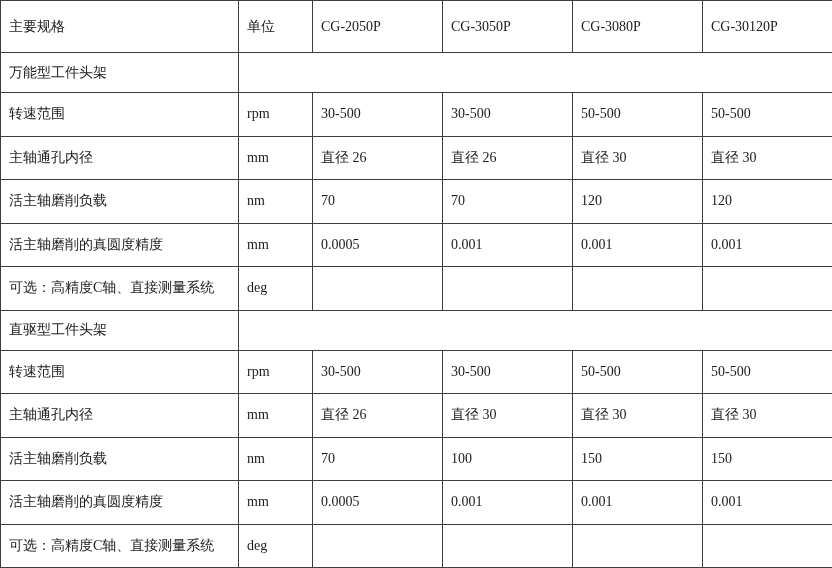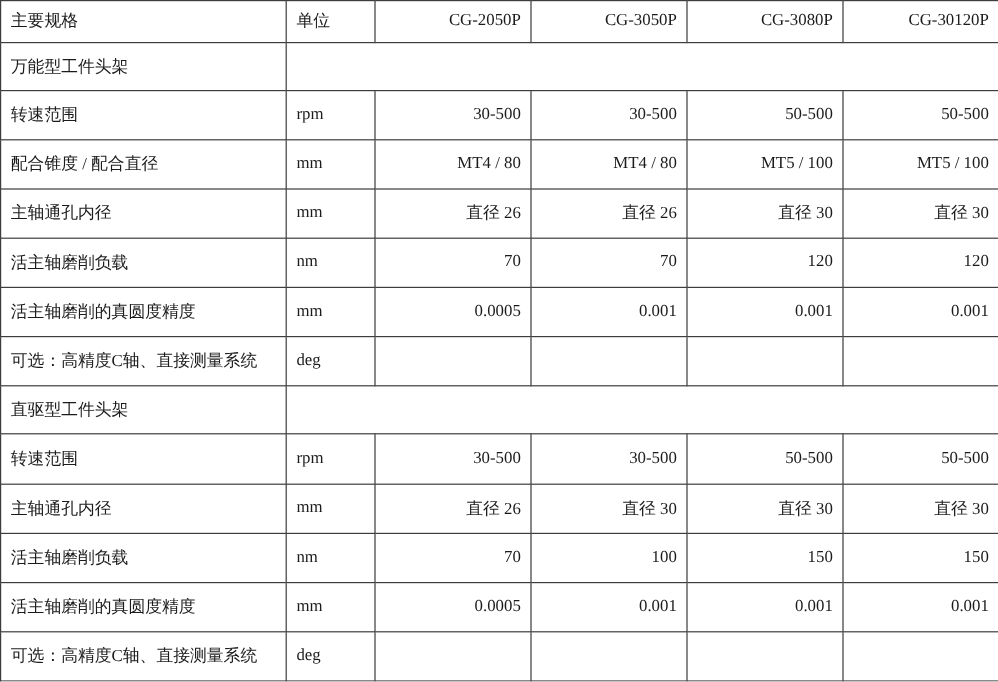"主要规格" tr.h-header { height: 35px -> 52px }
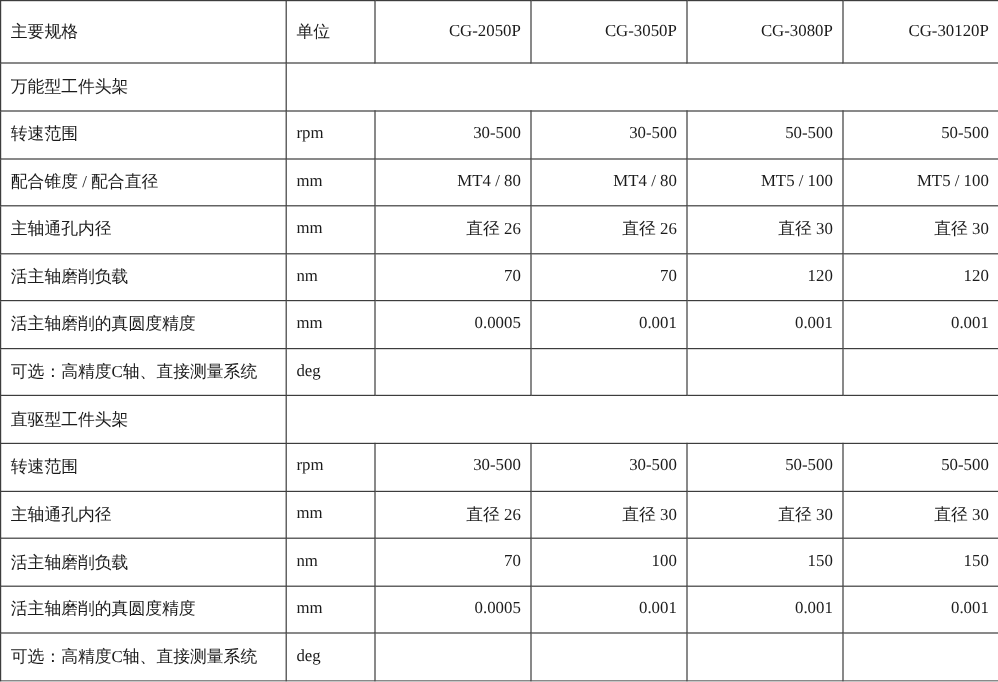"CG-2050P" td.c-val { text-align: right -> left }
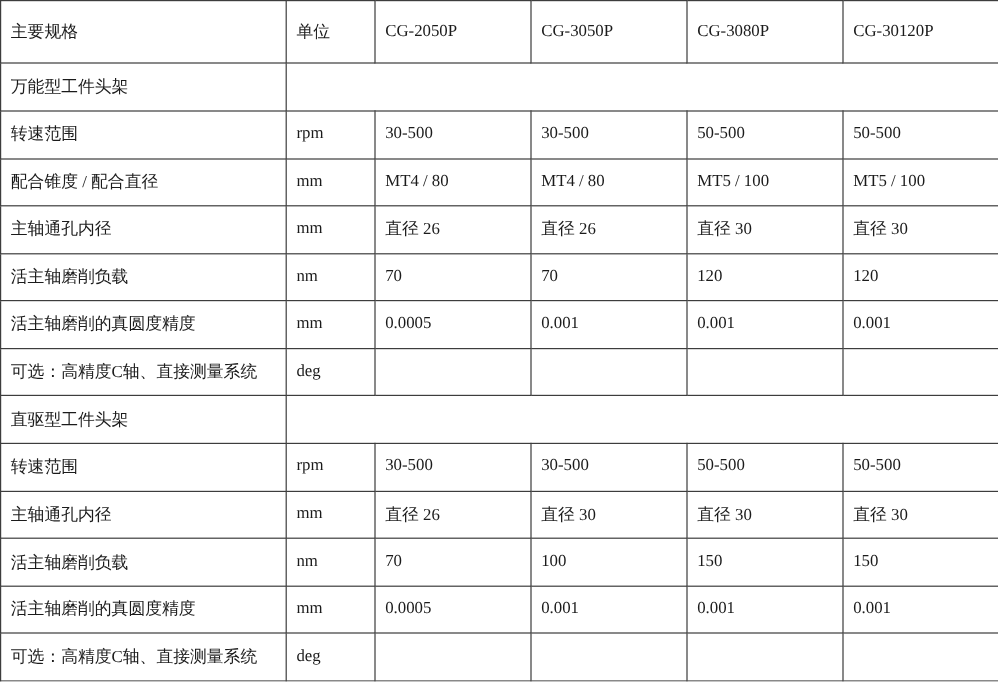"配合锥度 / 配合直径" tr { html: <tr> <td>配合锥度 / 配合直径</td> <td>mm</td> <td>MT4 / 80</td> <td>MT4 / 80</td> <td>MT5 / 100</td> <td>MT5 / 100</td> </tr> -> none }
